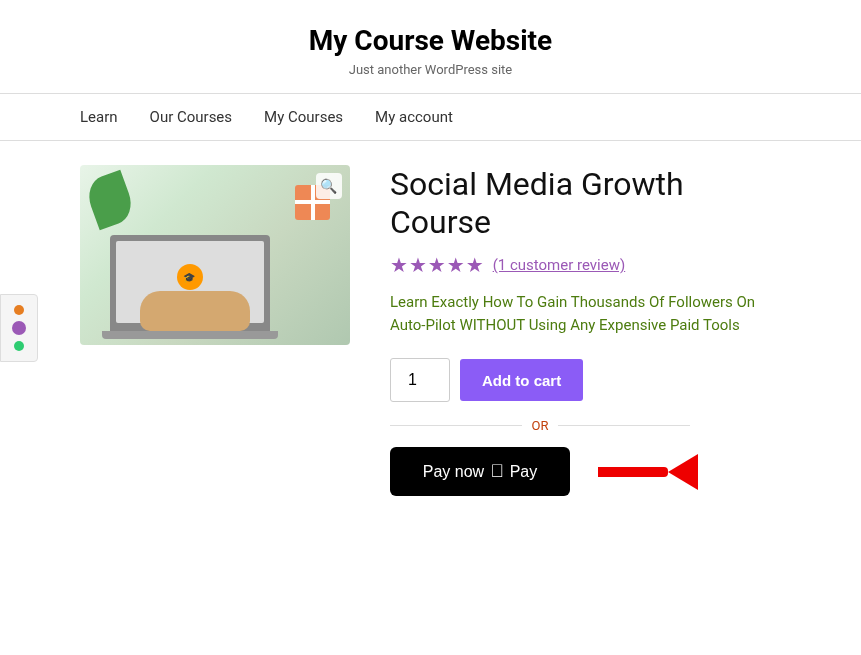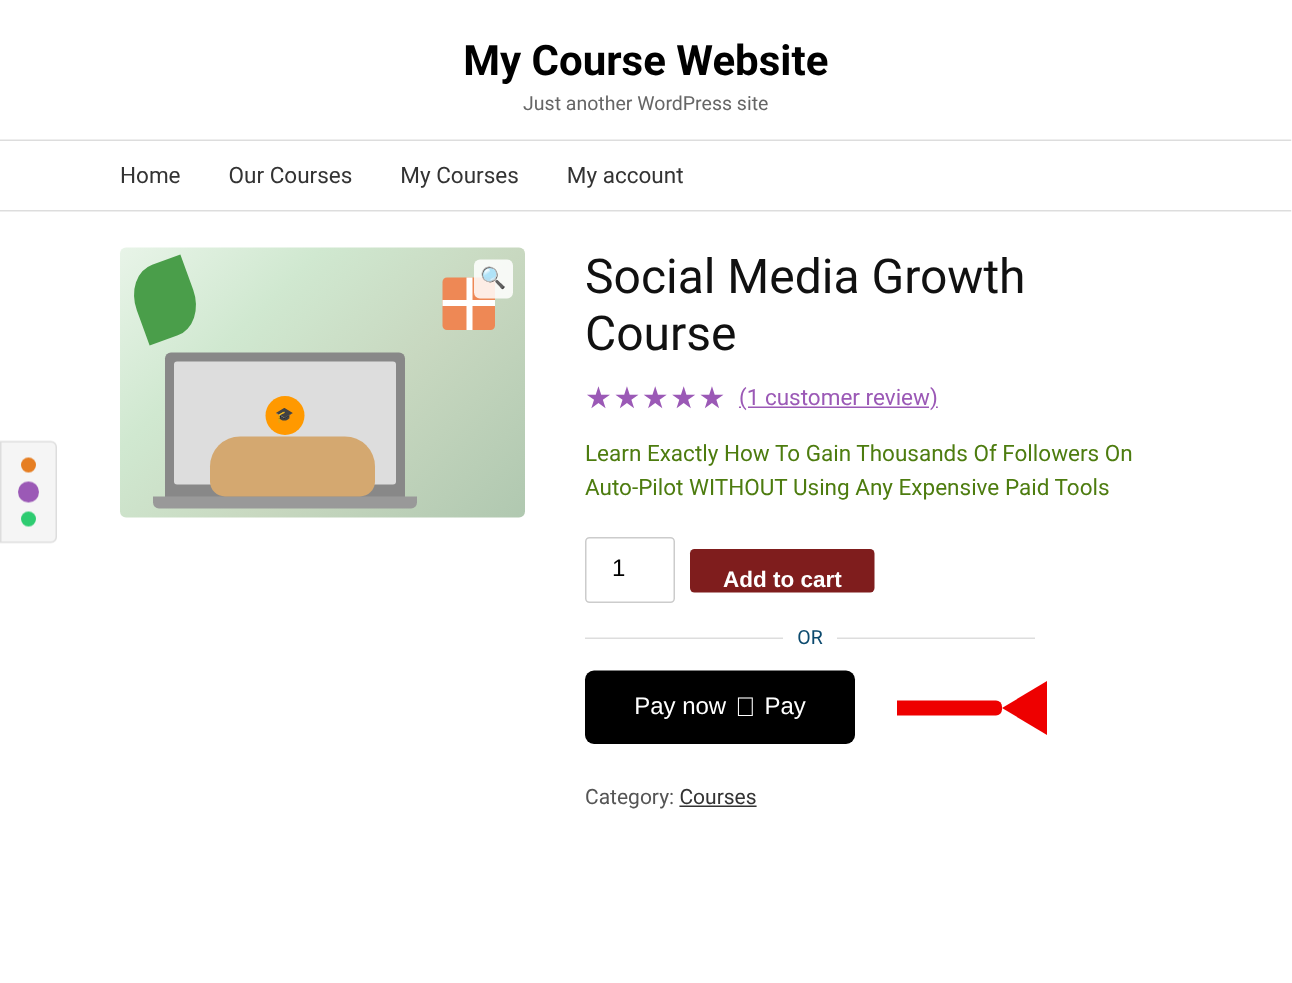"Home" a.nav-item { text: Home -> Learn }
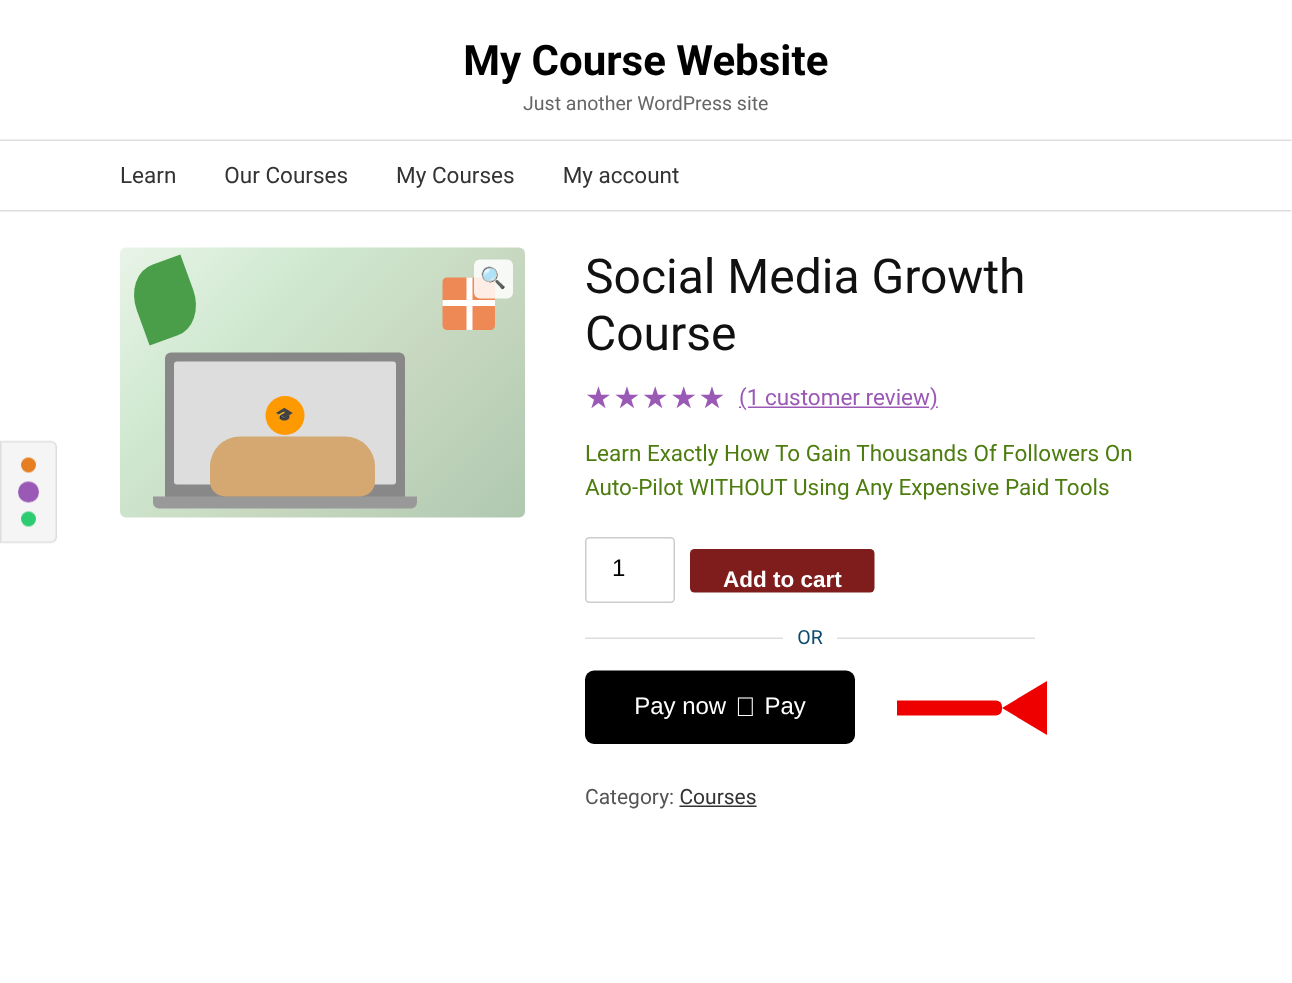"Add to cart" .add-to-cart-btn { background: #7f1d1d -> #8b5cf6; height: 29px -> 42px }
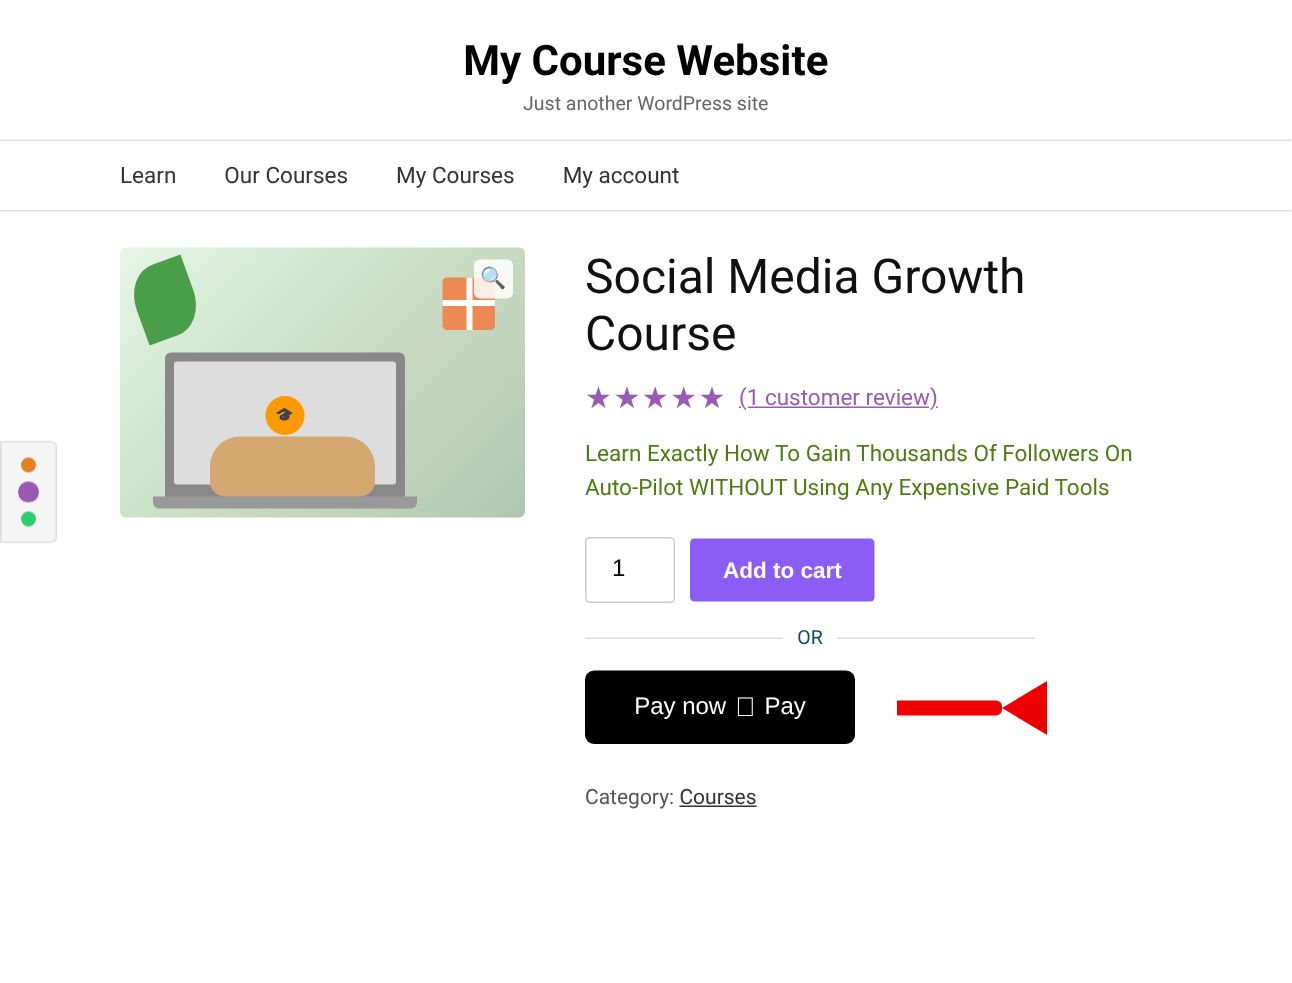"OR" .or-text { color: #0c4a6e -> #c2410c }
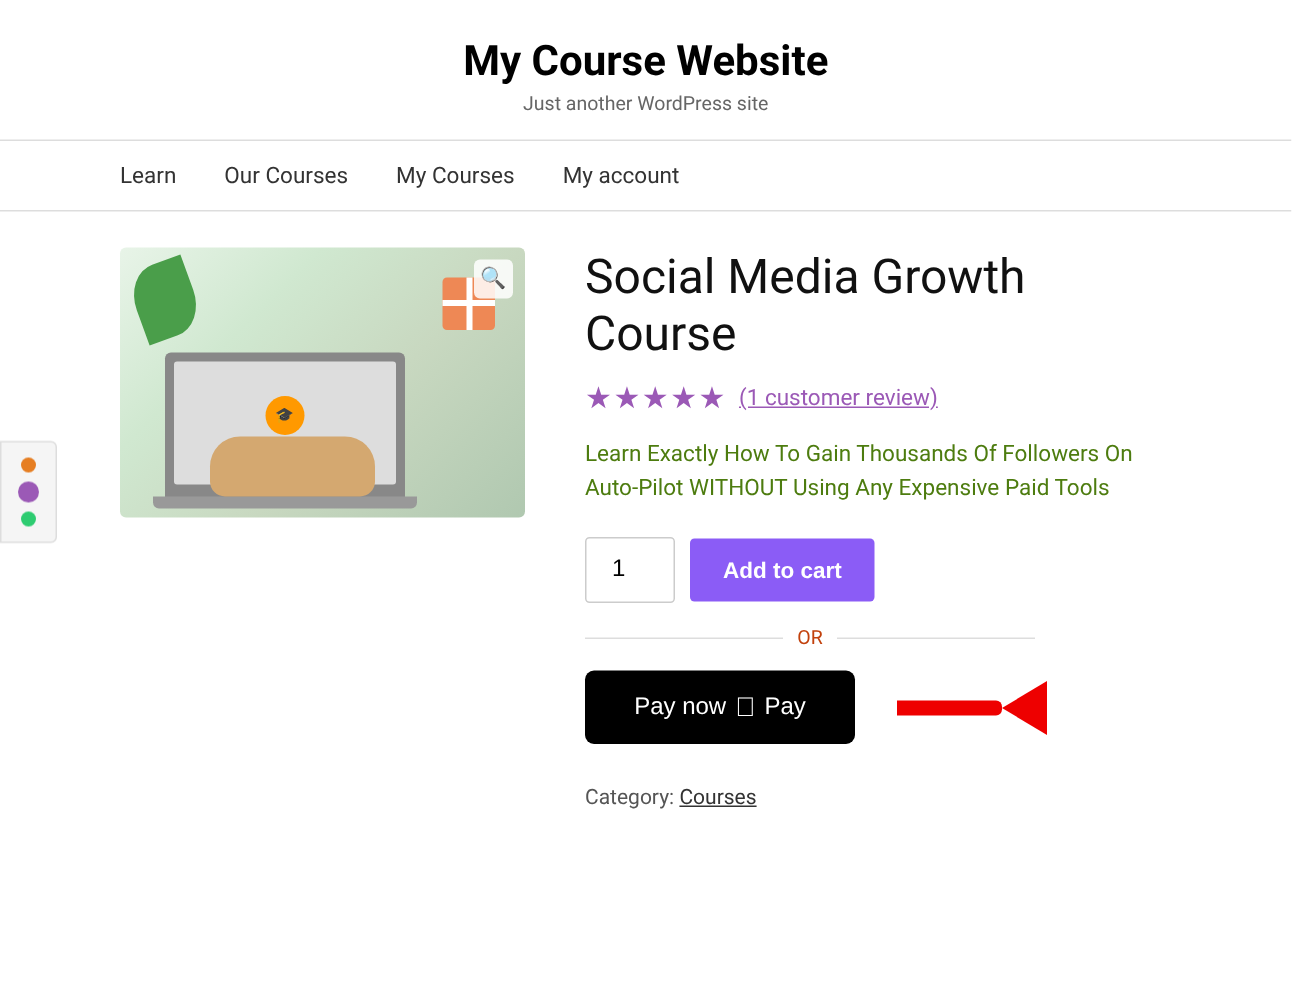"Category: Courses" div.category-row { html: <div> <span>Category:</span> <a>Courses</a> </div> -> none }
